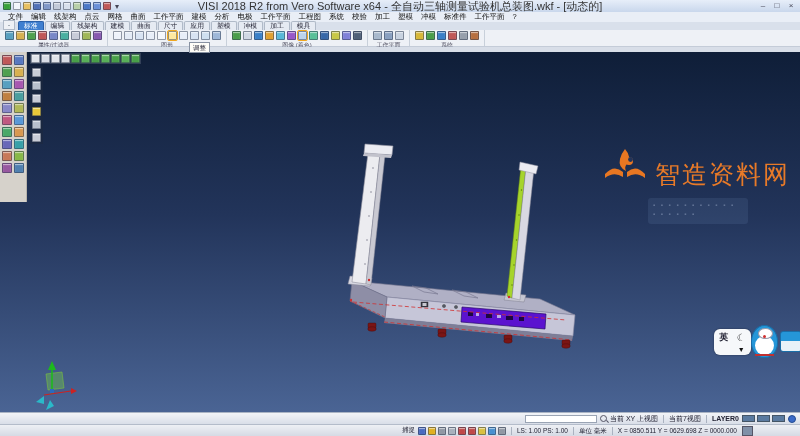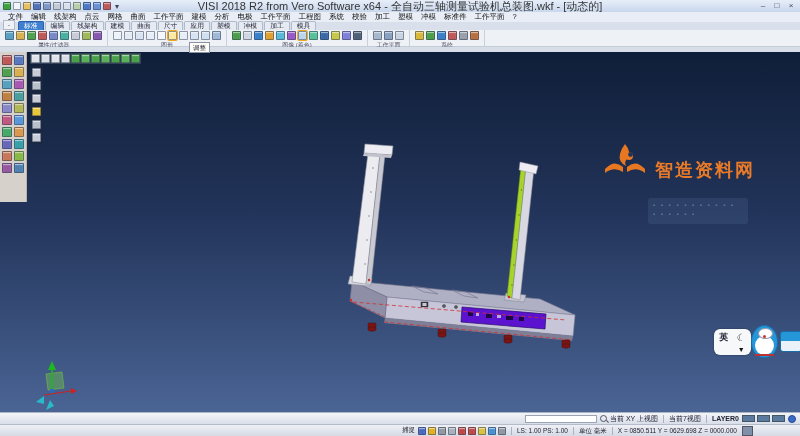"智造资料网" .wm-text { font-size: 18px -> 25px; font-weight: bold -> normal }
